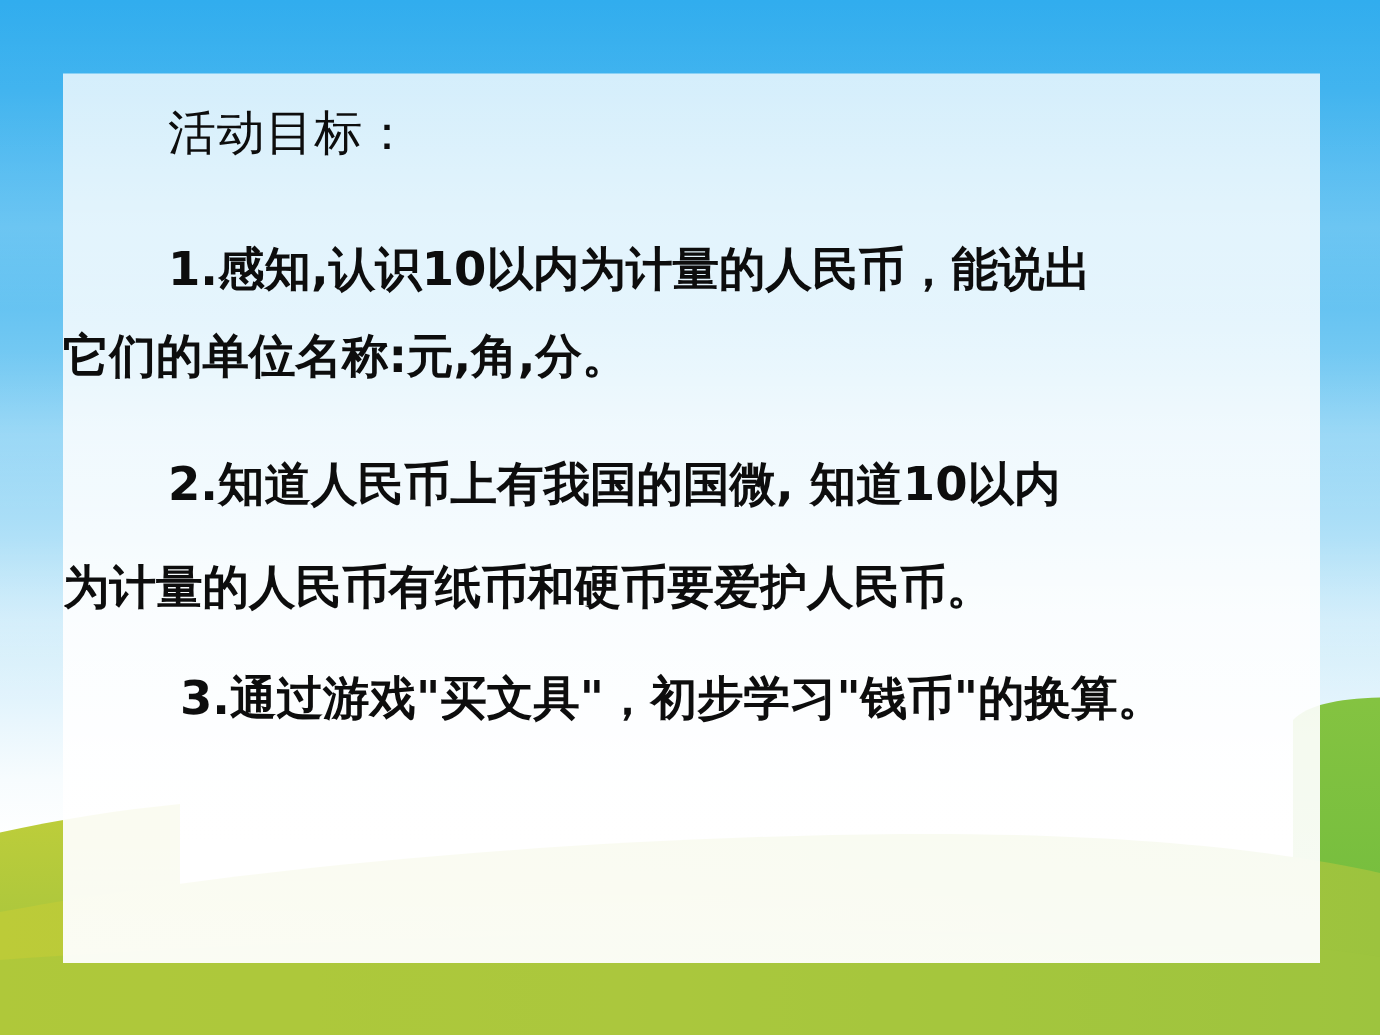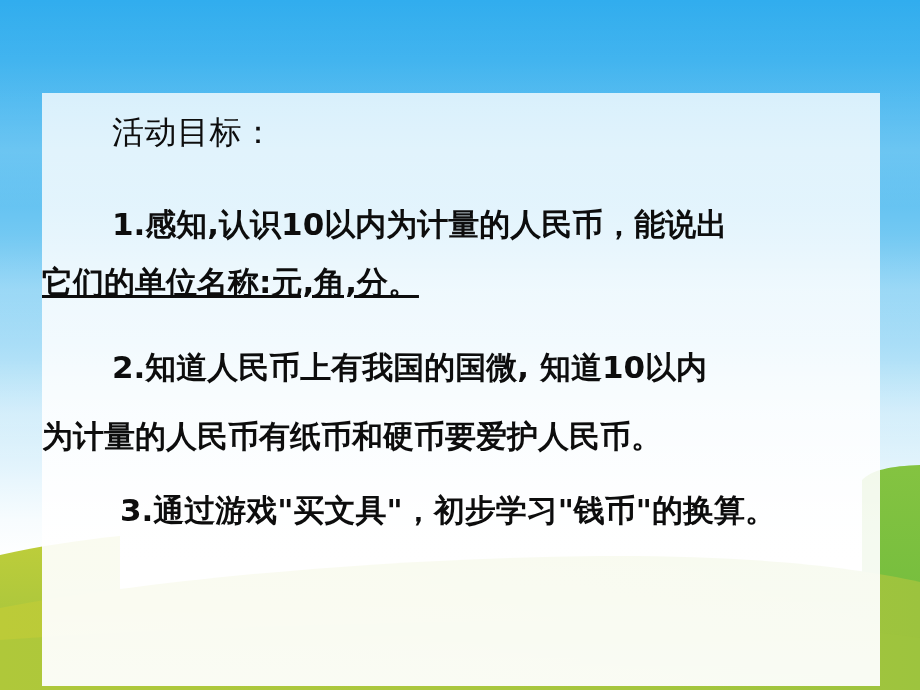"活动目标：" .panel { margin-top: 44px -> none }
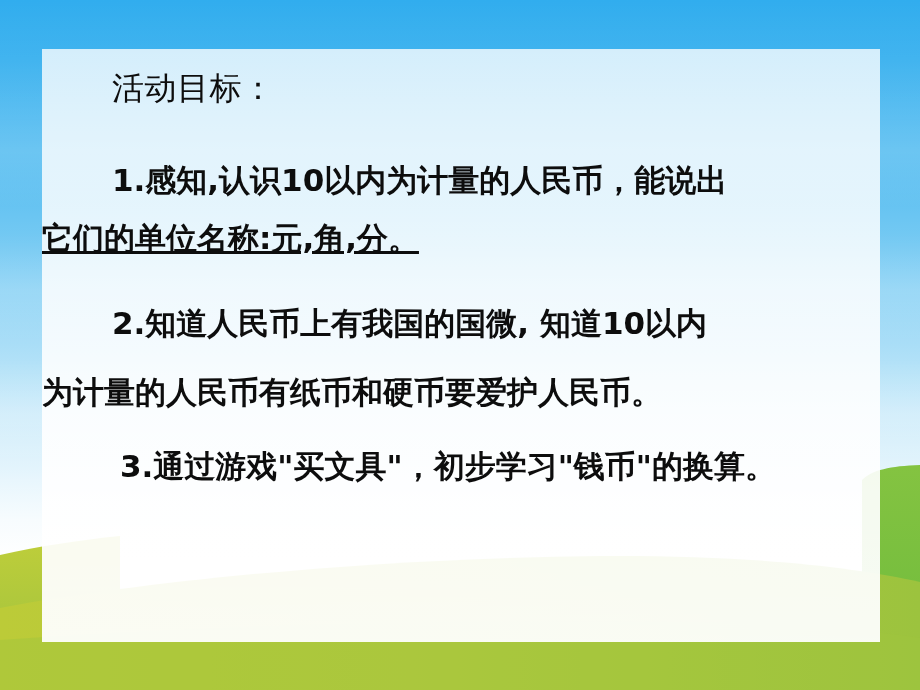"它们的单位名称:元,角,分。" .p1-l2 { text-decoration: underline -> none }
